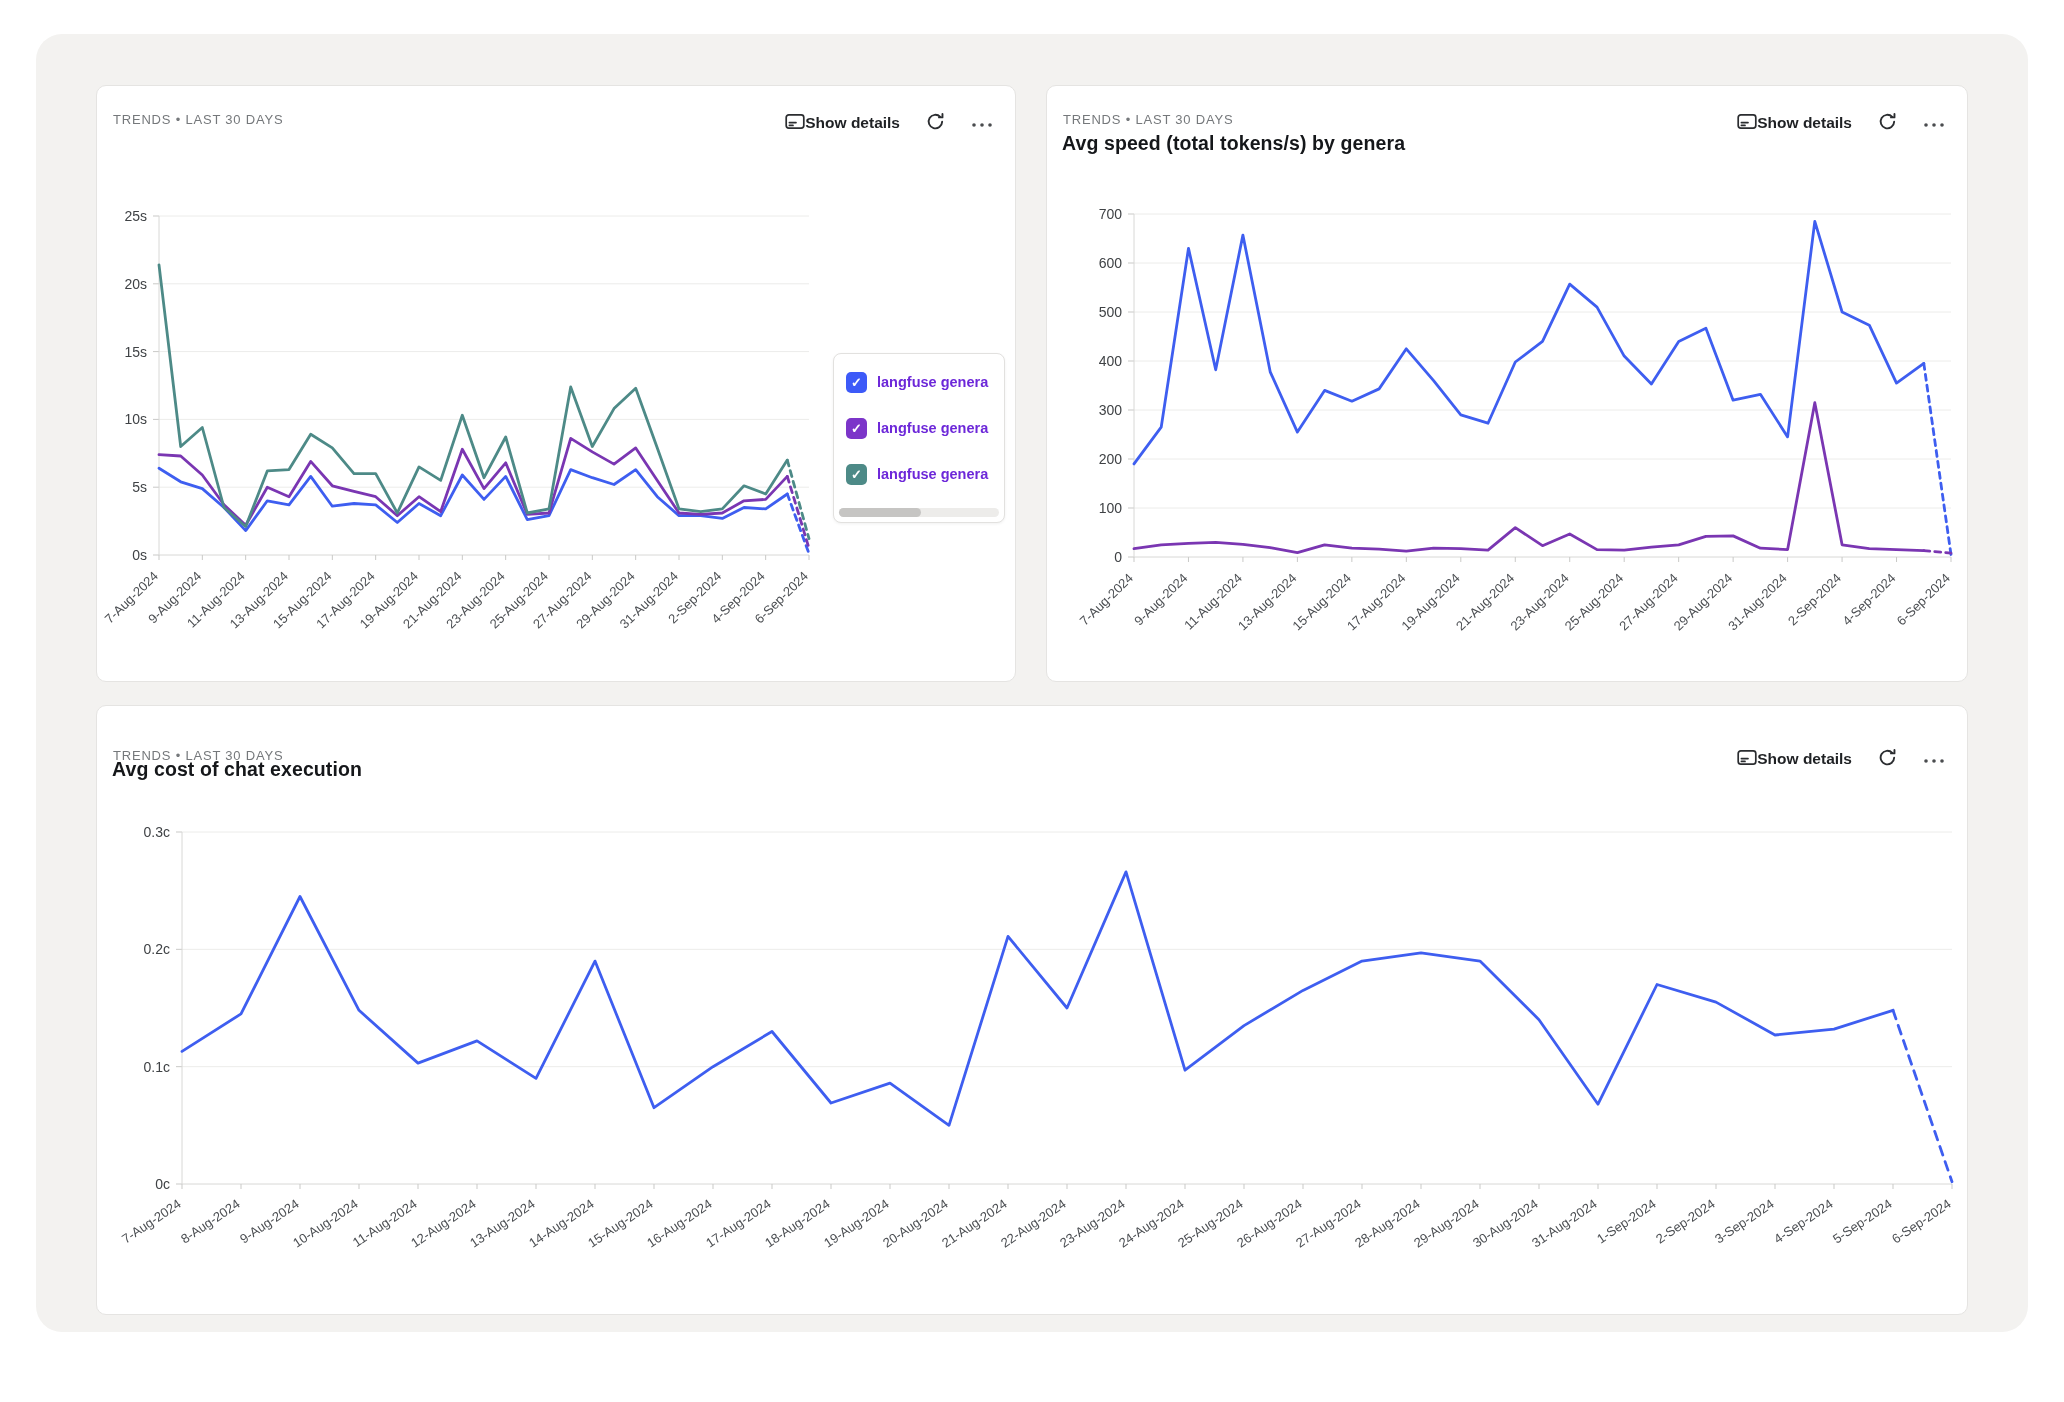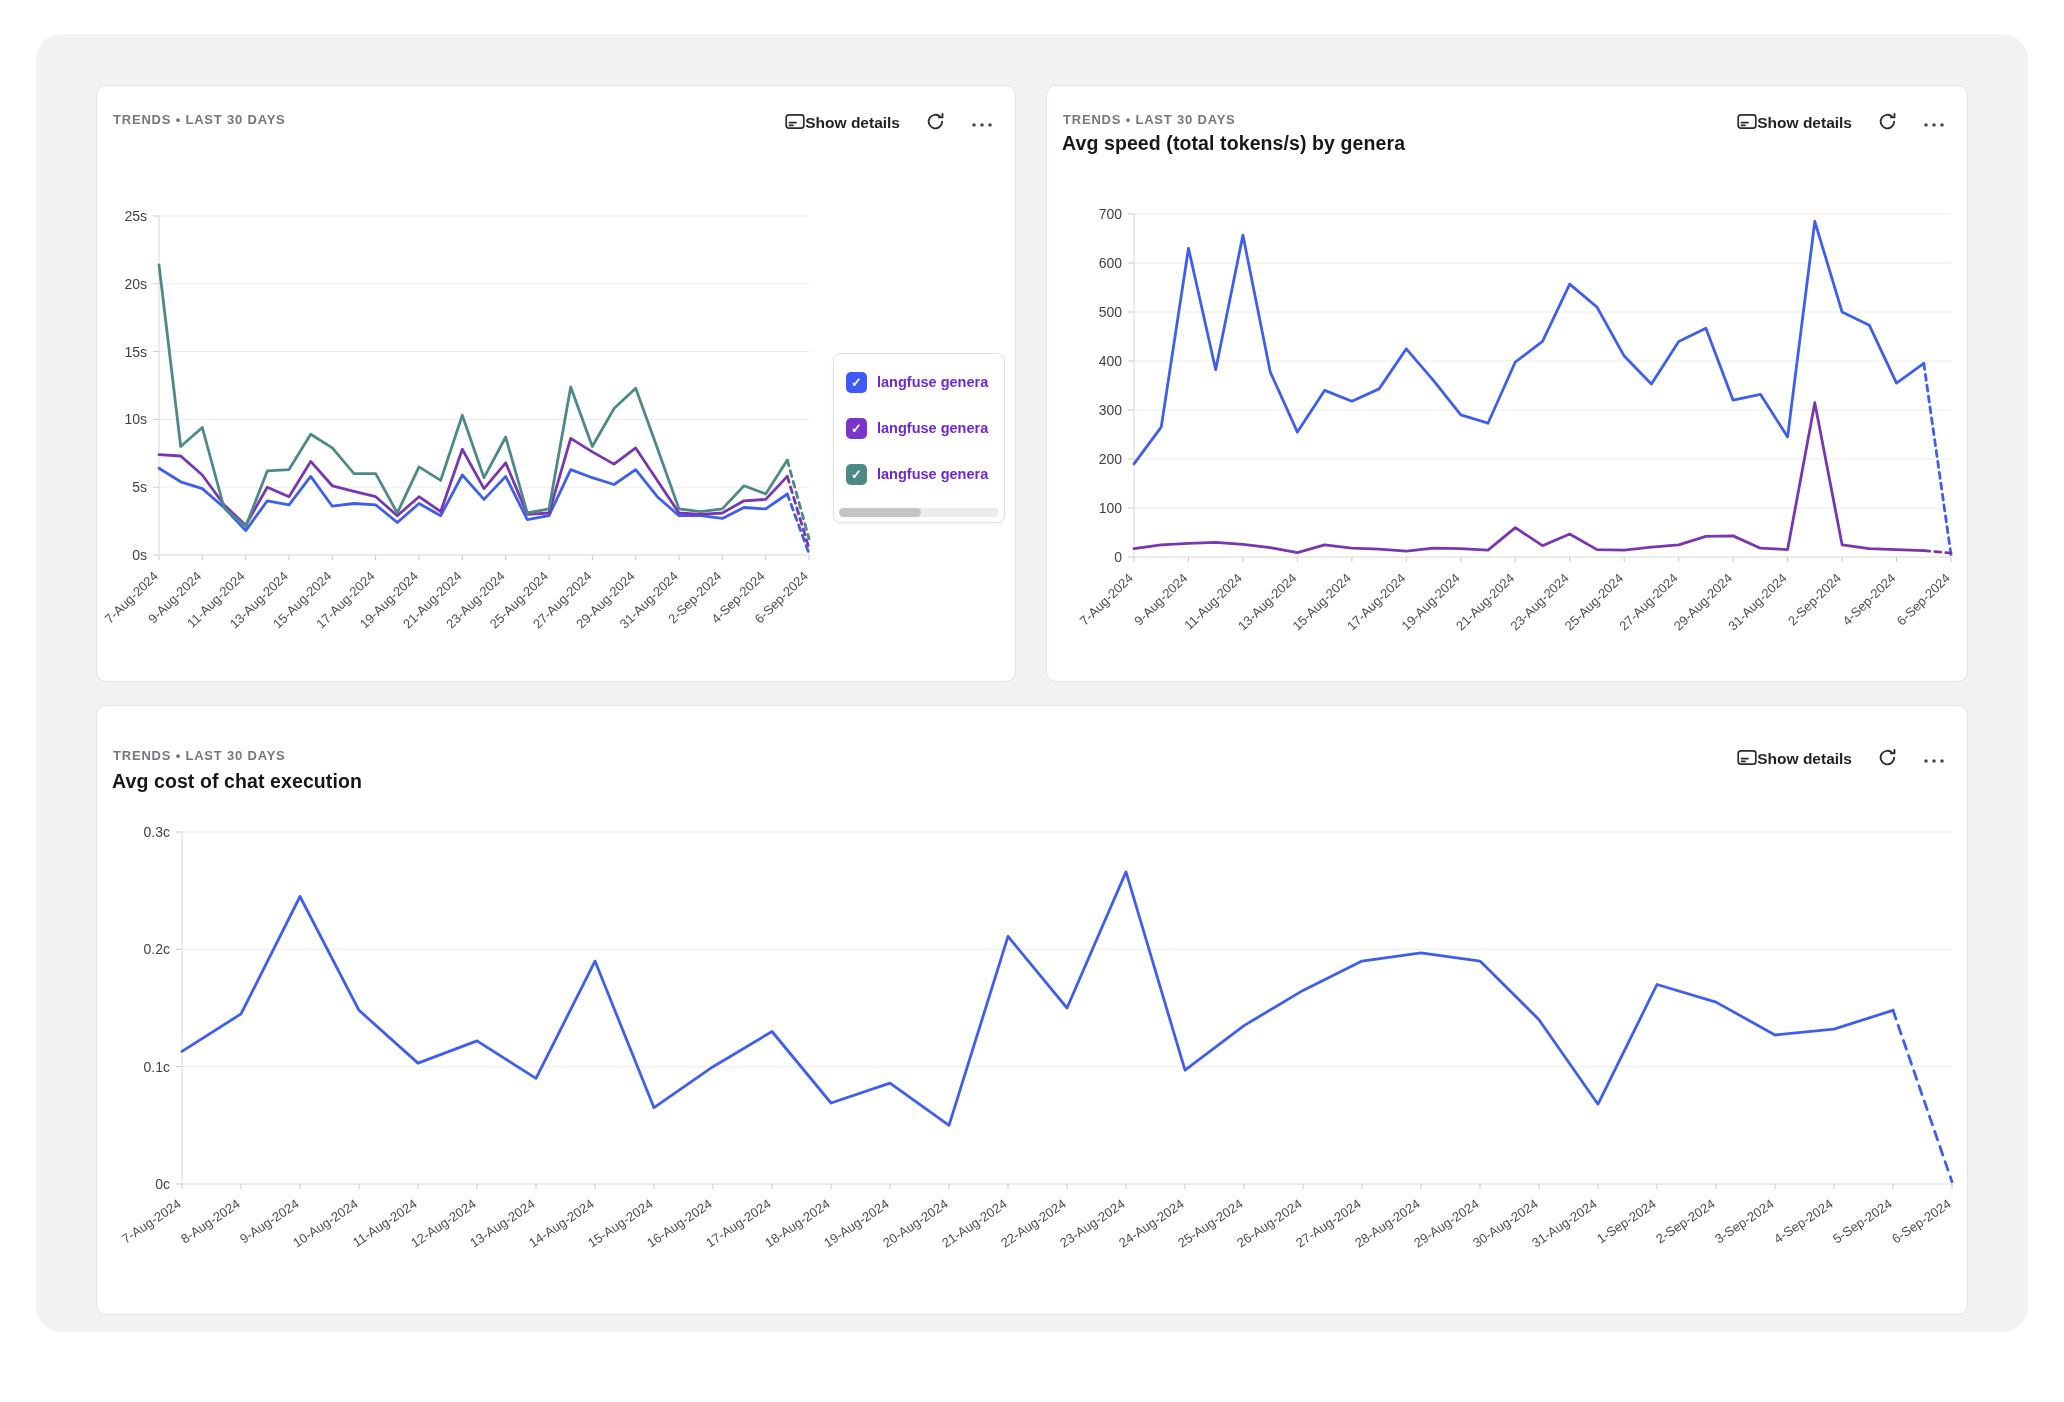"TRENDS • LAST 30 DAYS" .eyebrow { font-weight: 700 -> 400 }
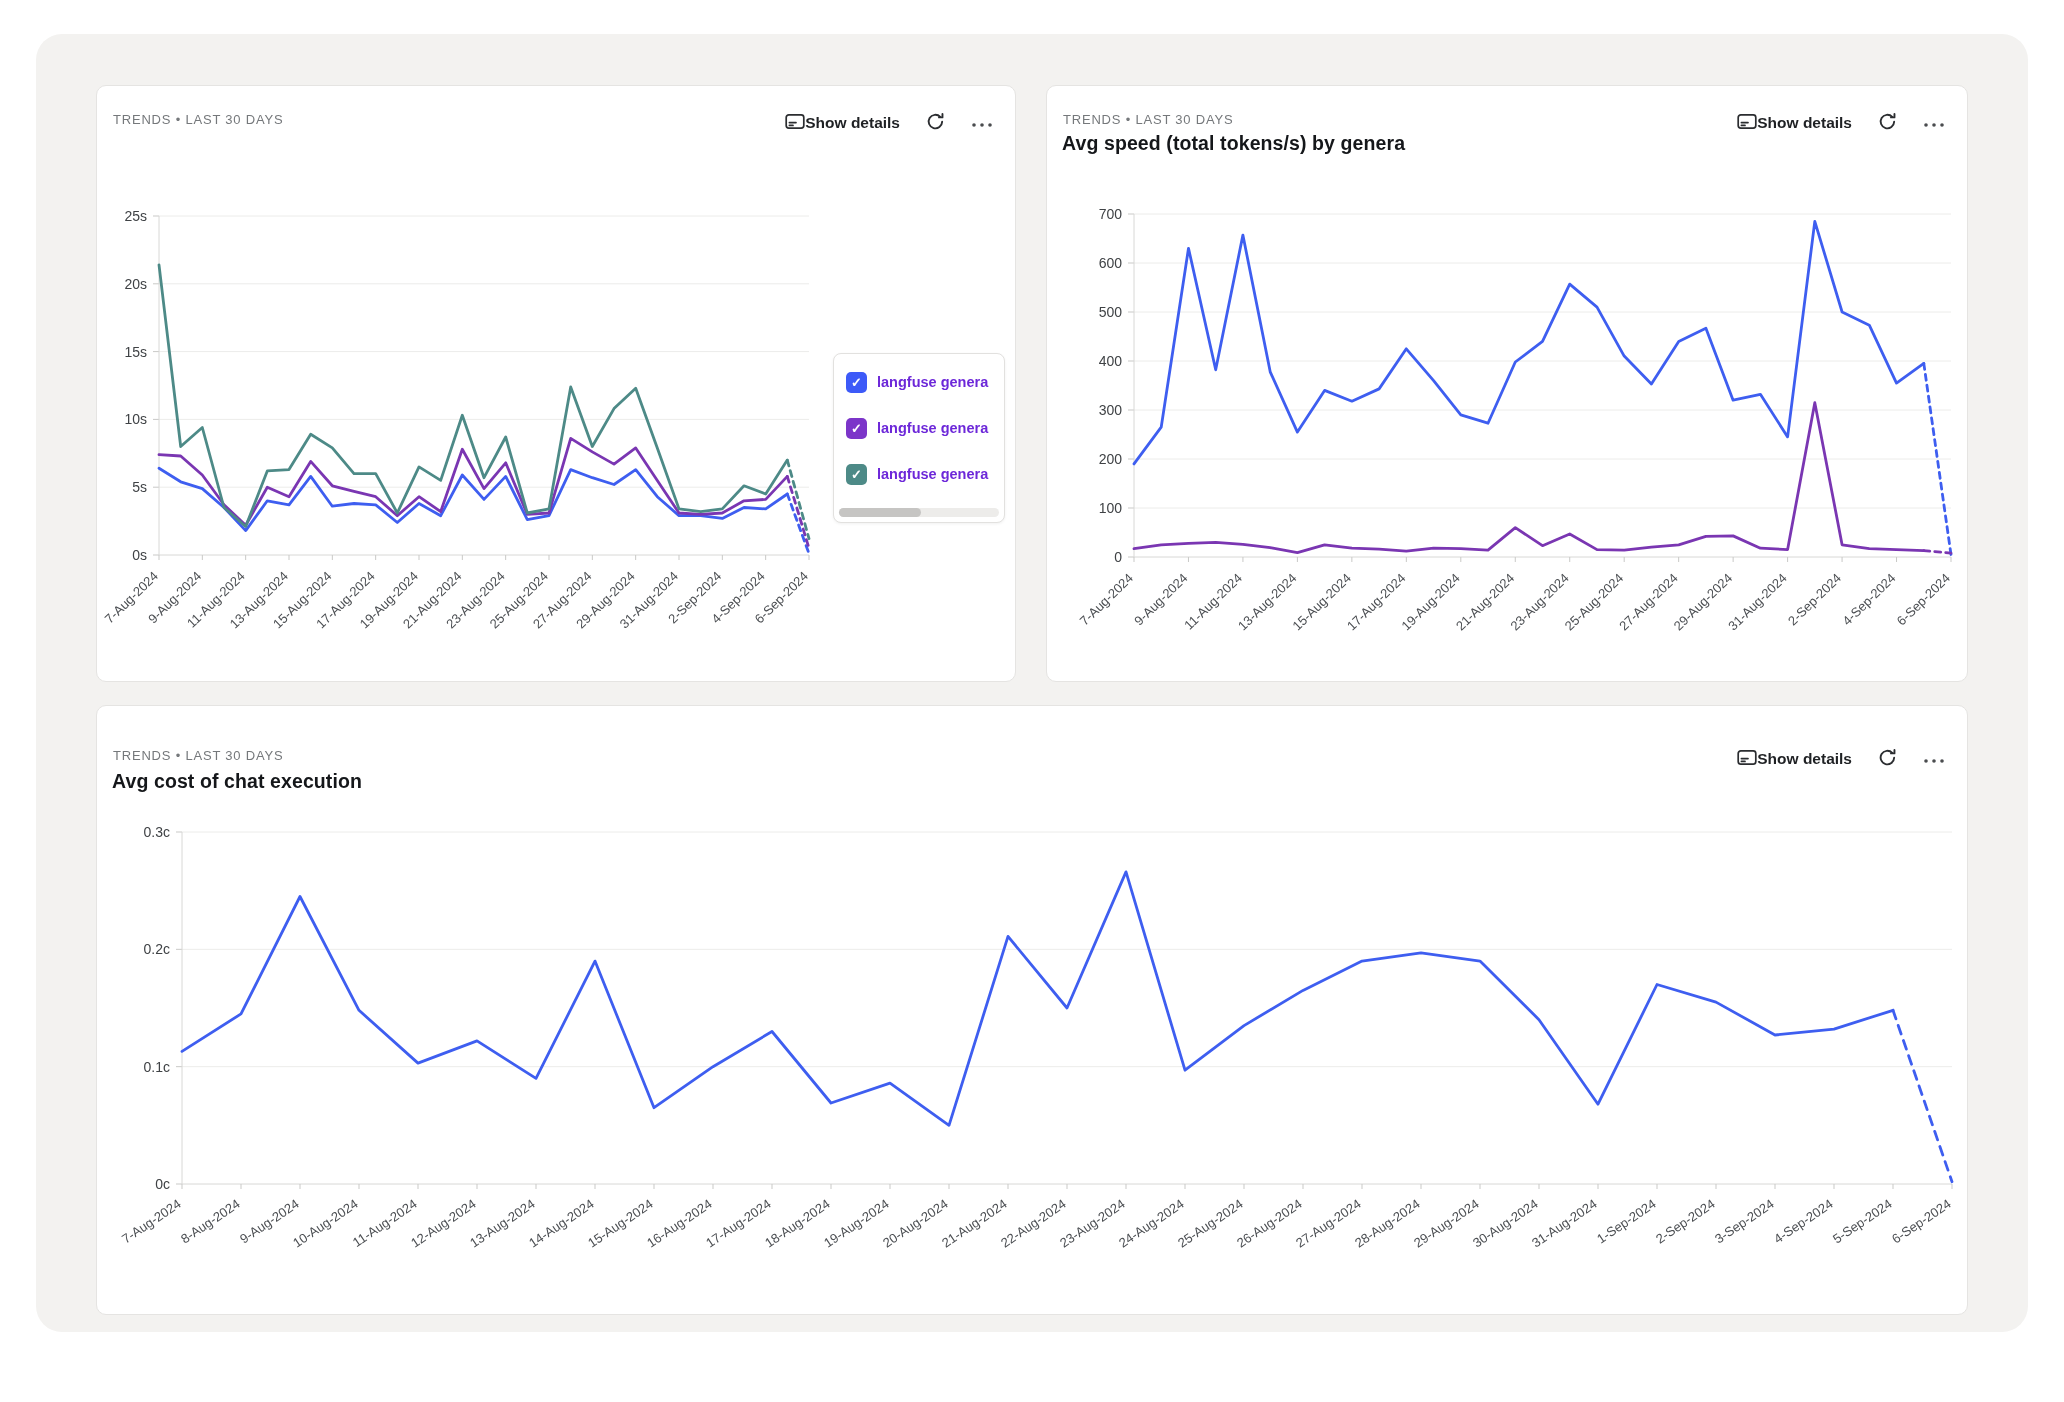"Avg cost of chat execution" .panel-2 .title { top: 64px -> 52px }
